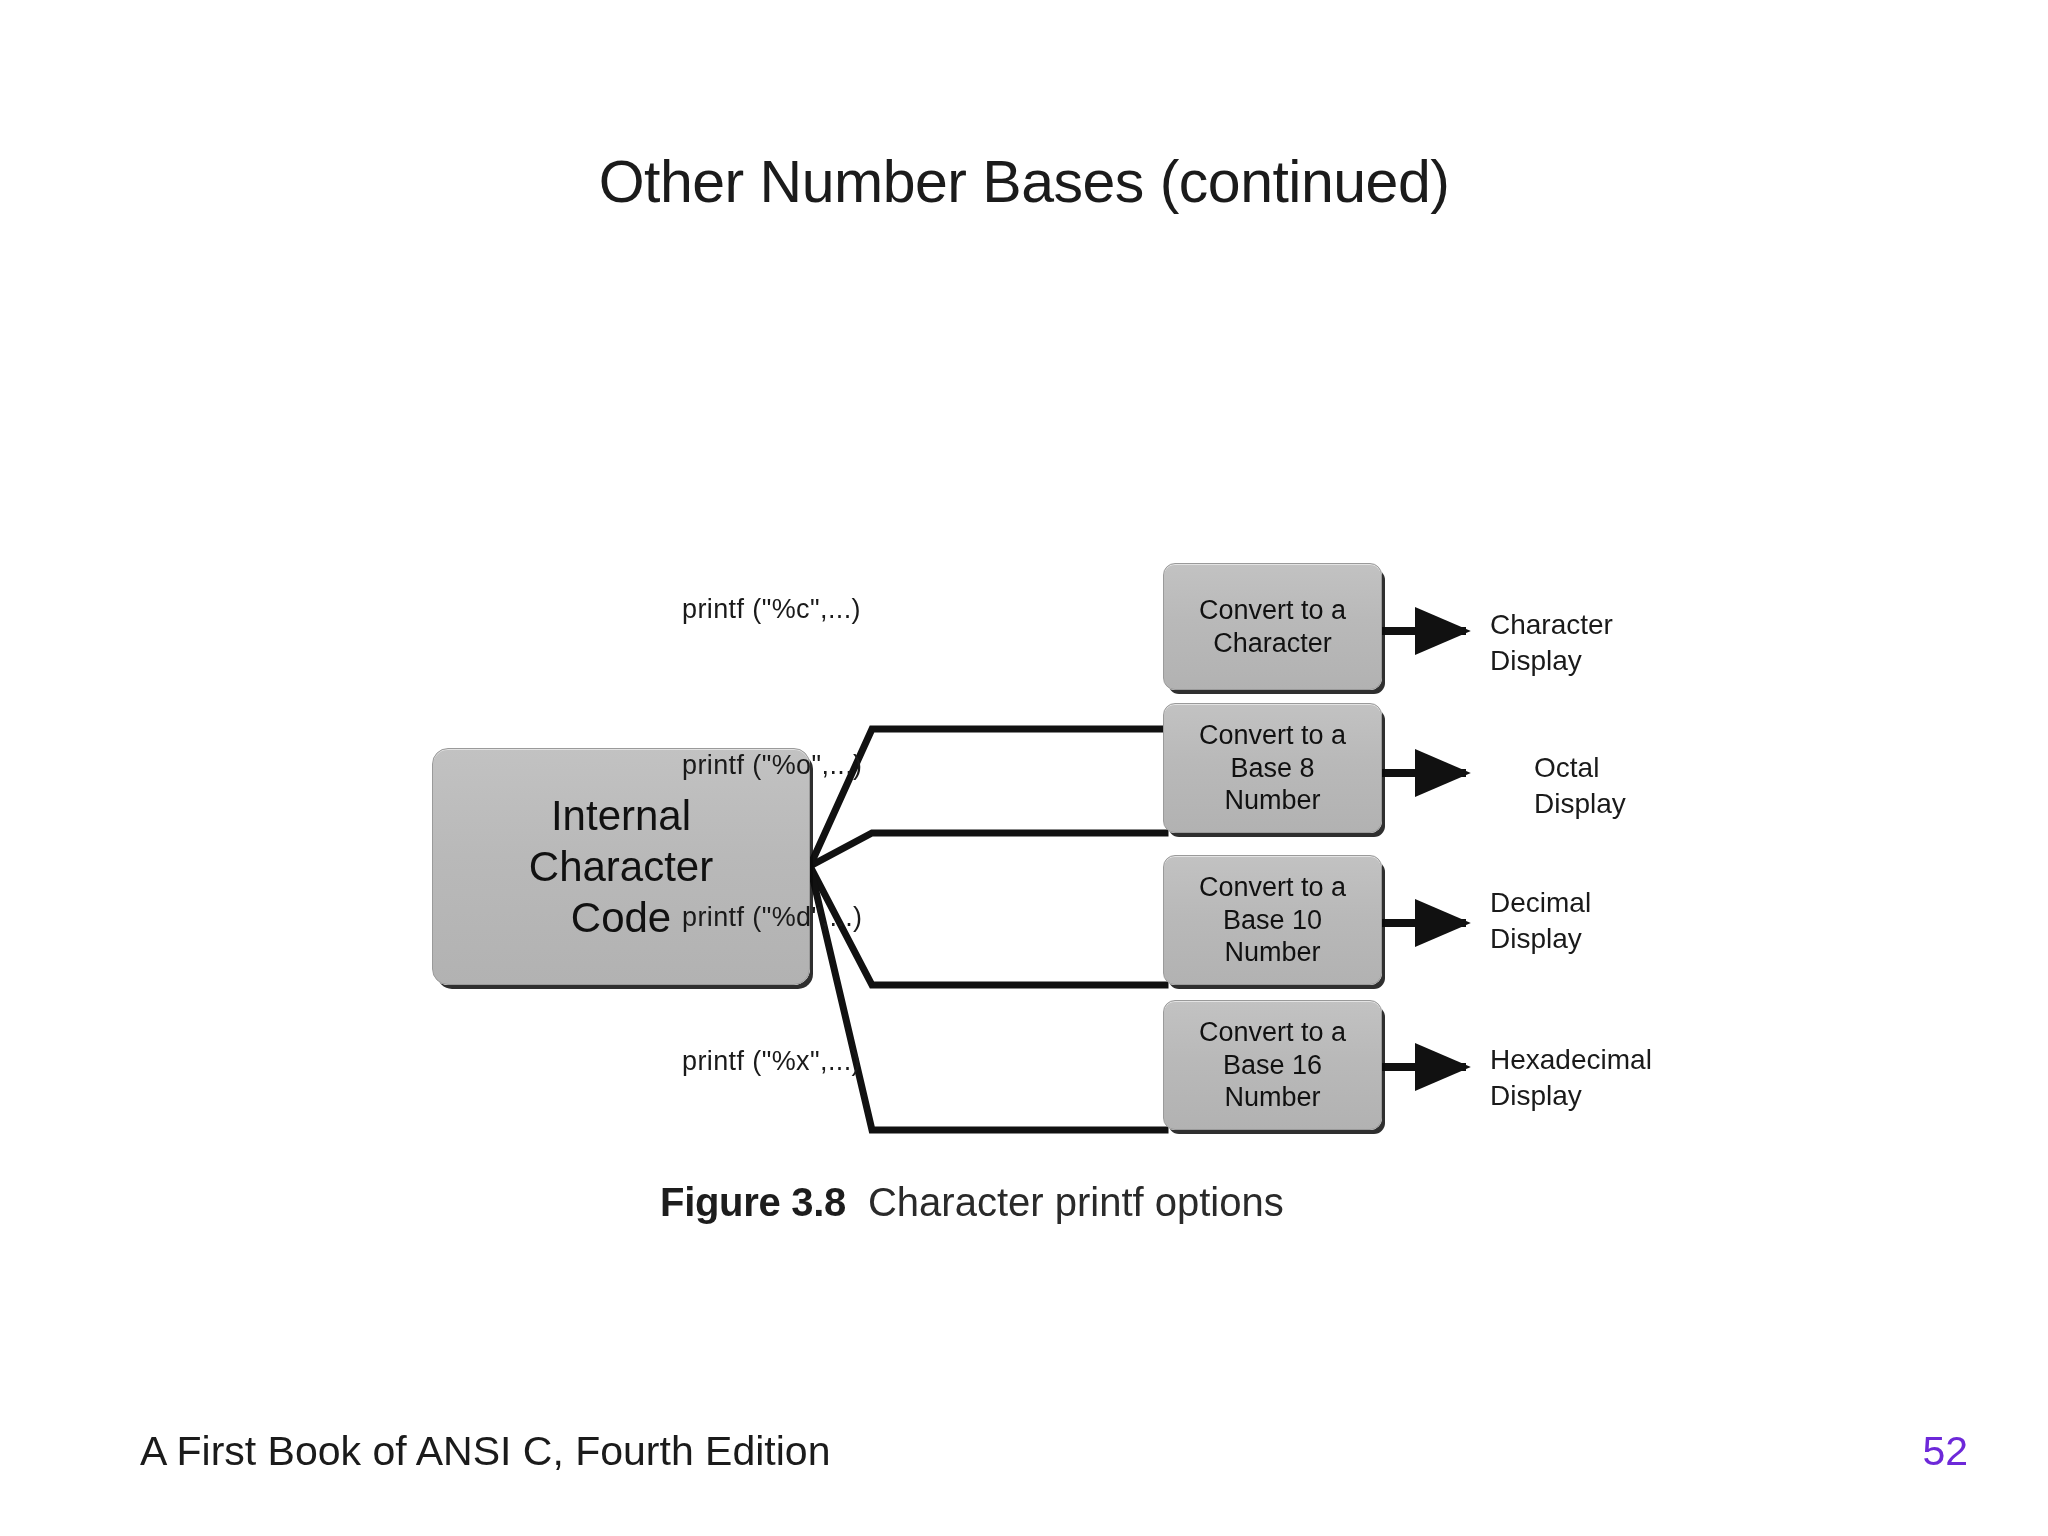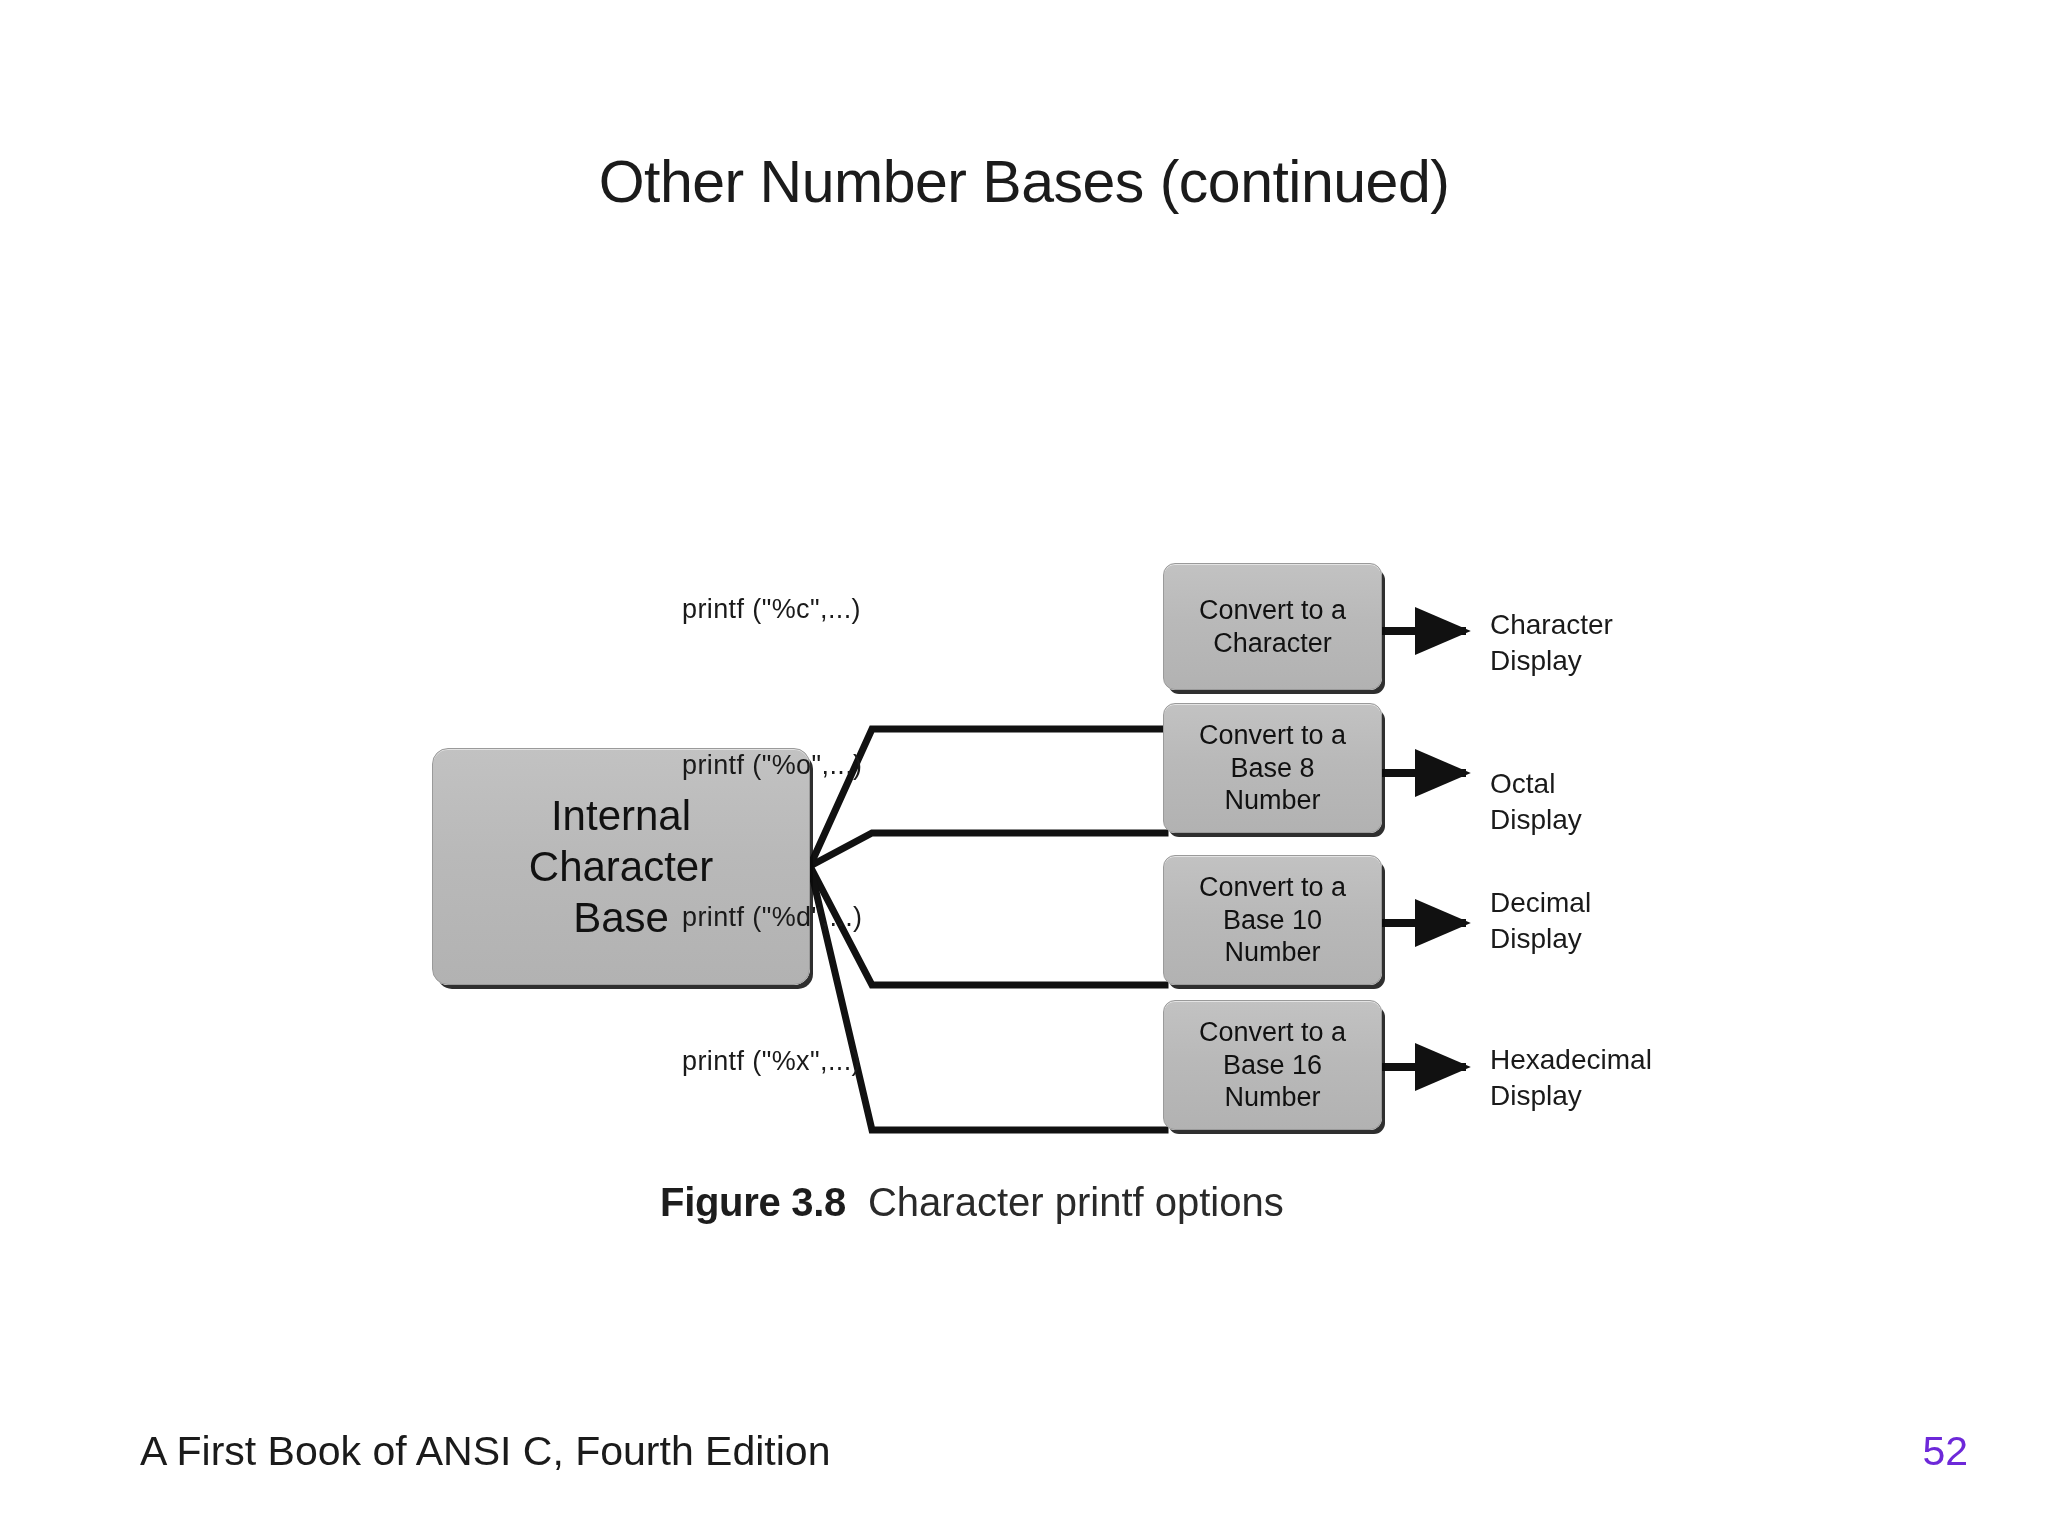"Octal" .out-2 { margin-left: none -> 44px; top: 221px -> 205px }
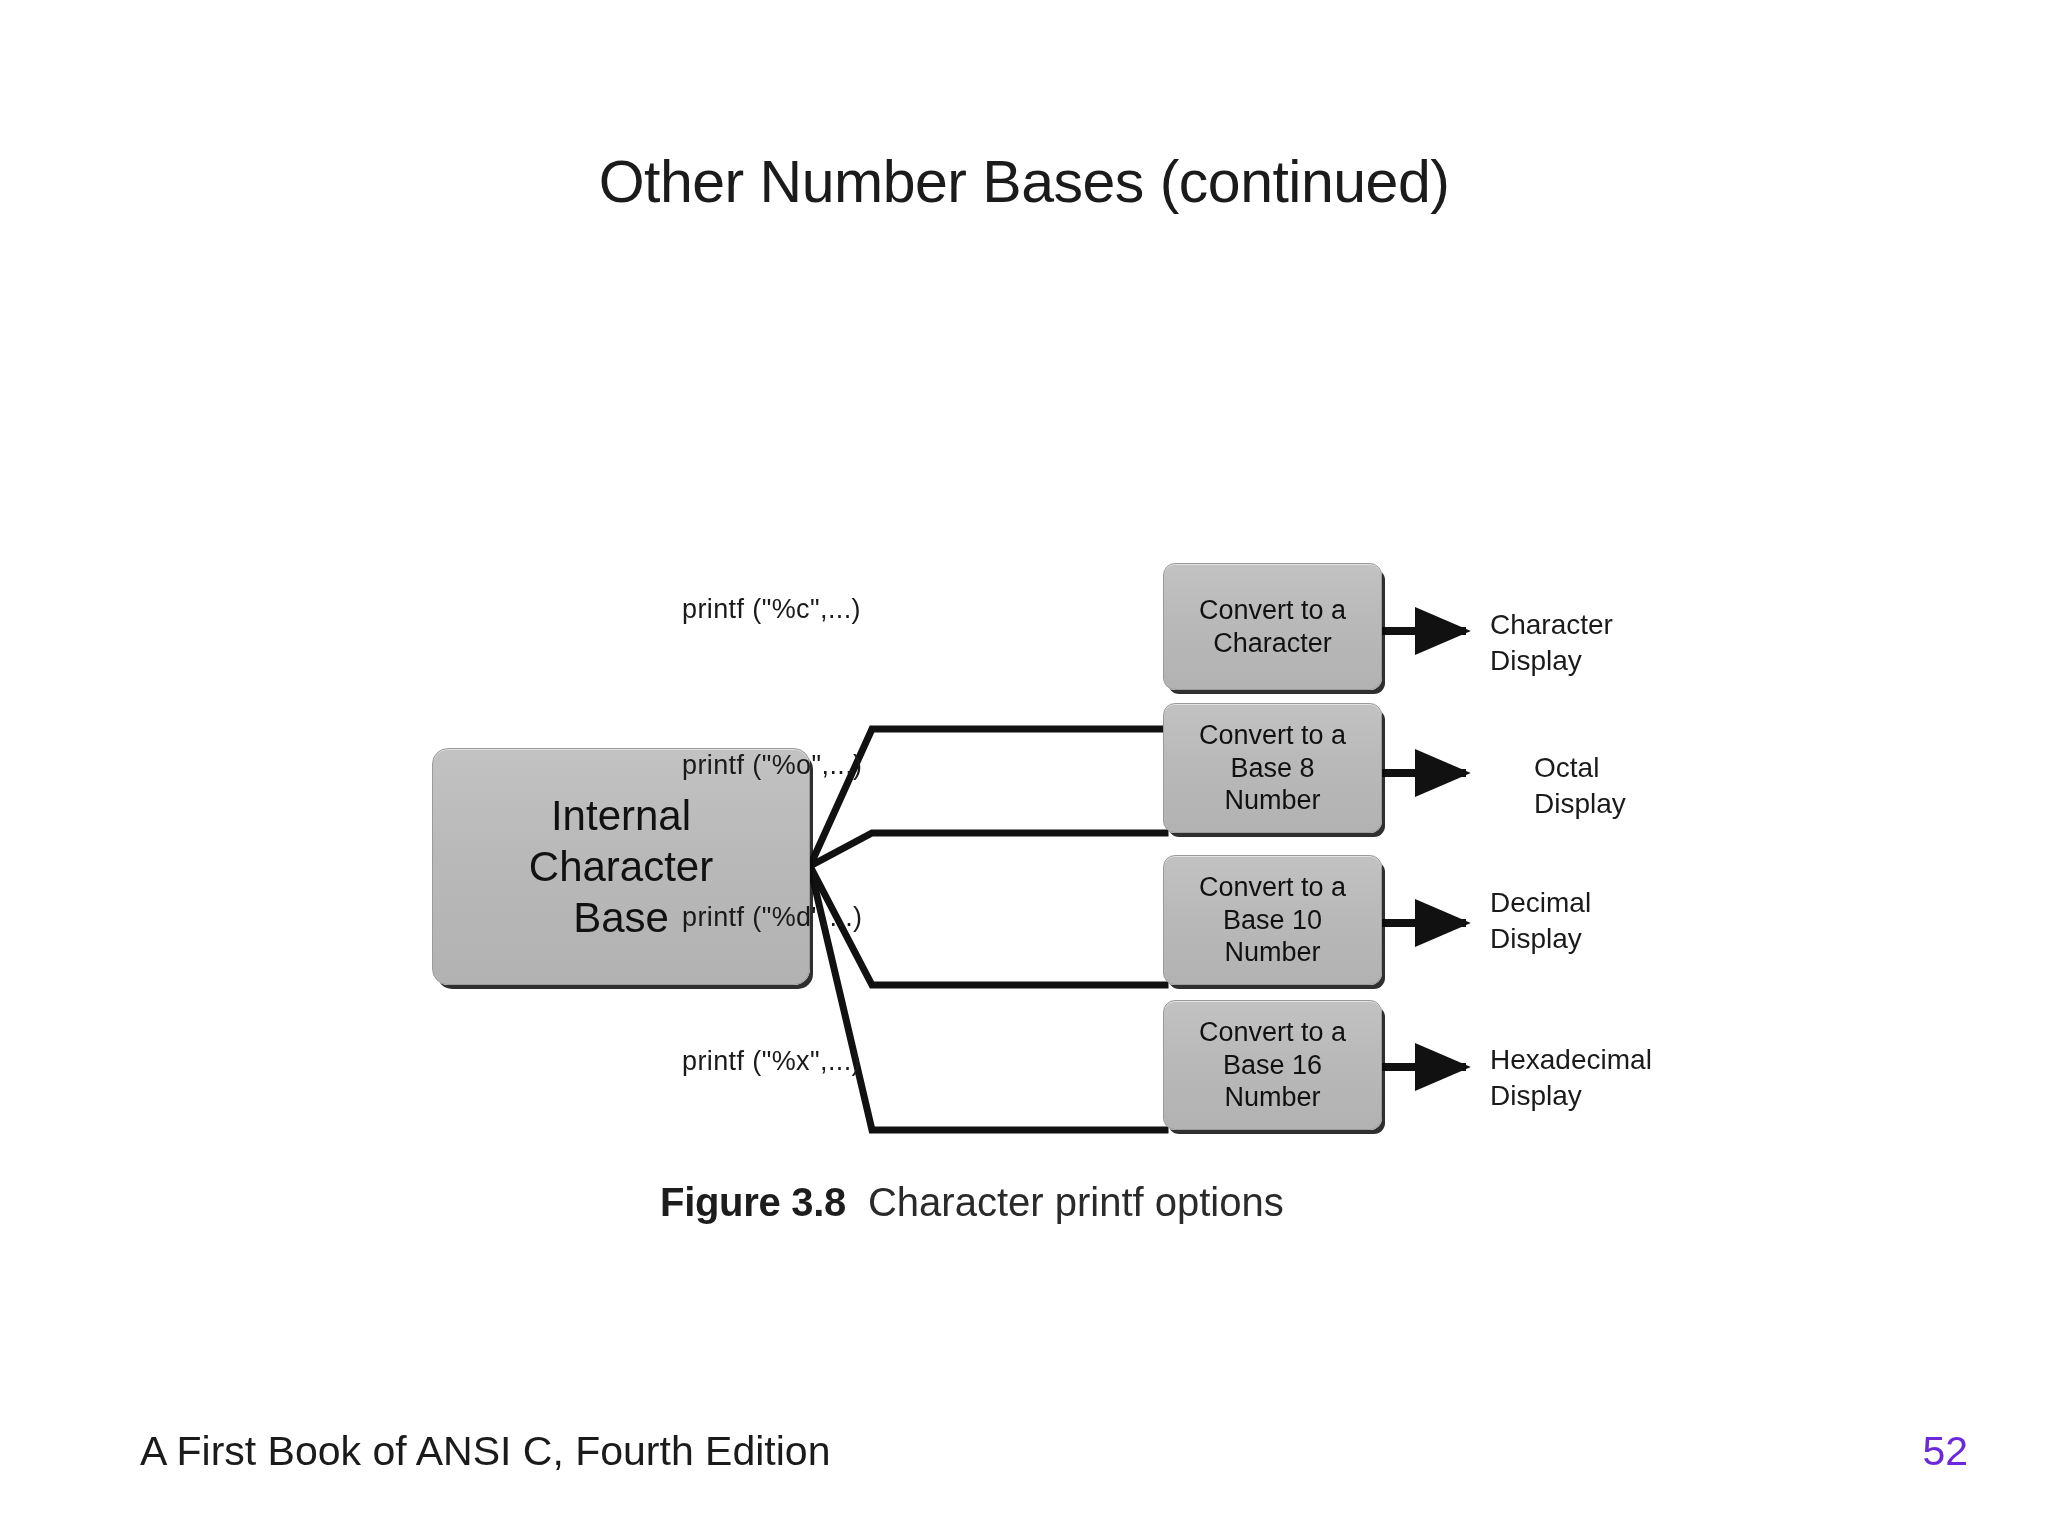"Base" span { text: Base -> Code }
